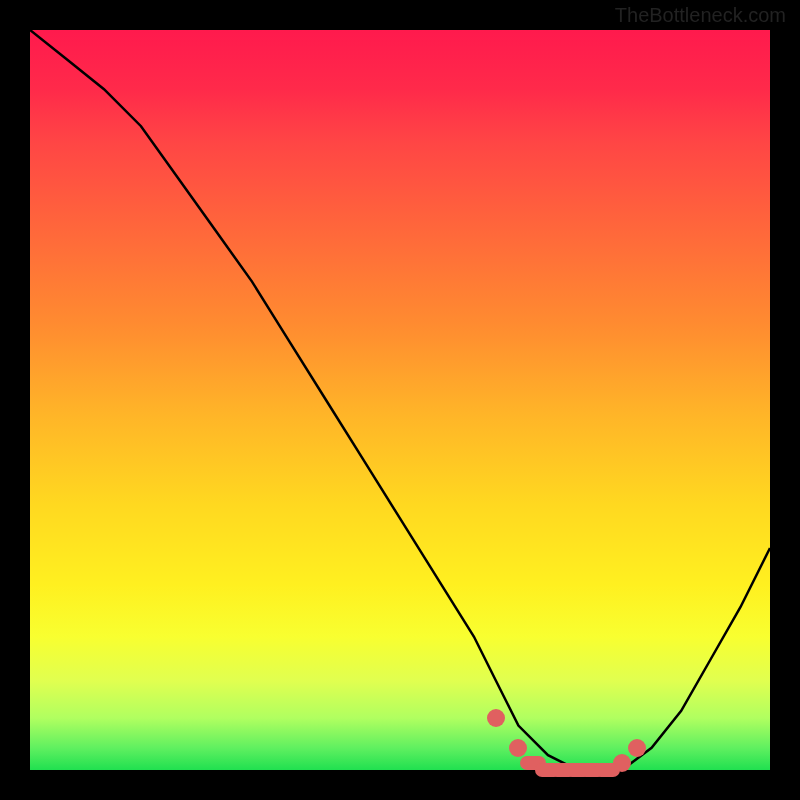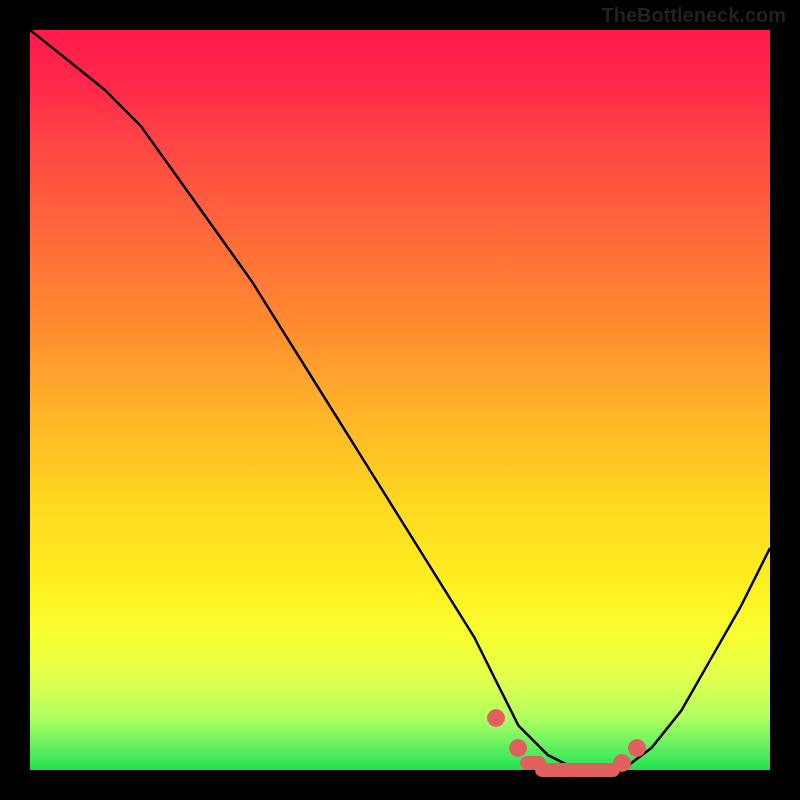"TheBottleneck.com" .watermark { font-weight: bold -> normal }
